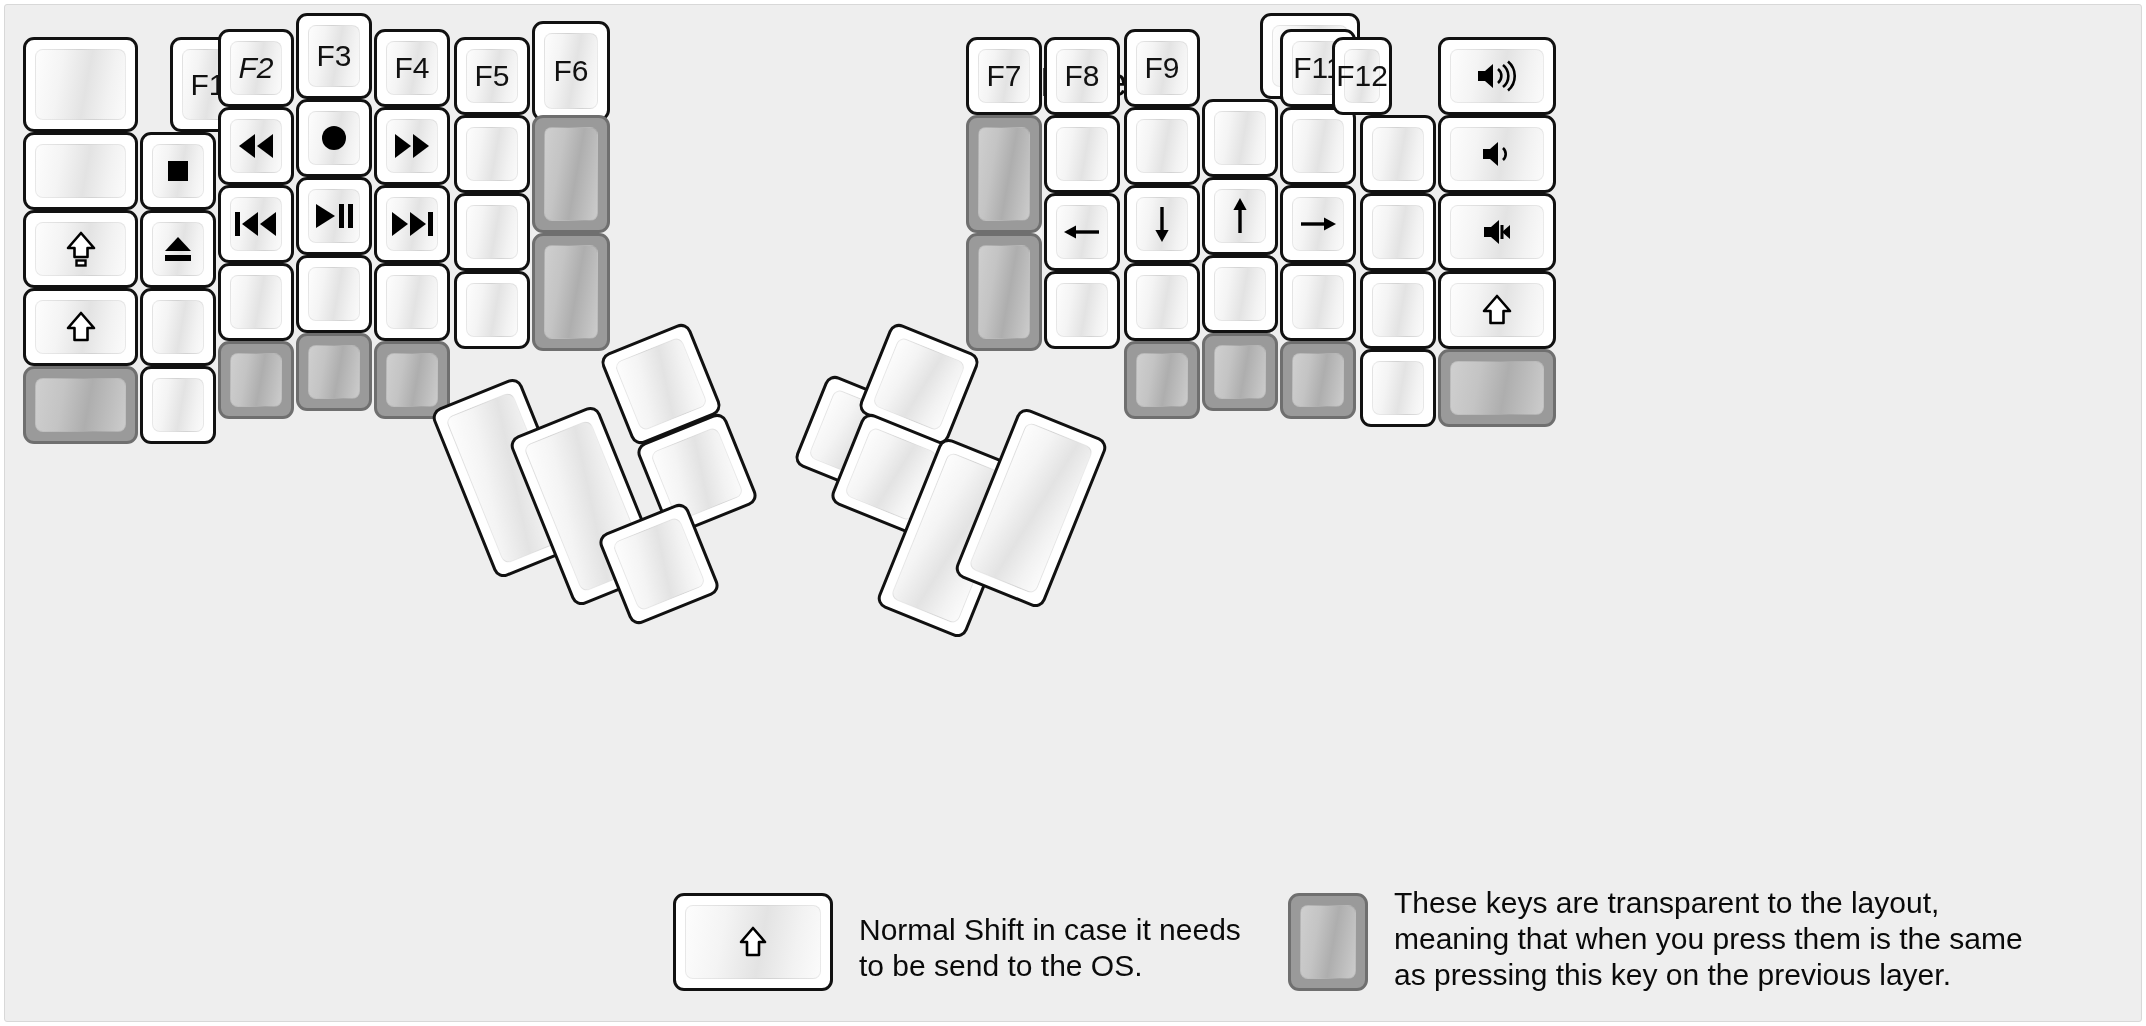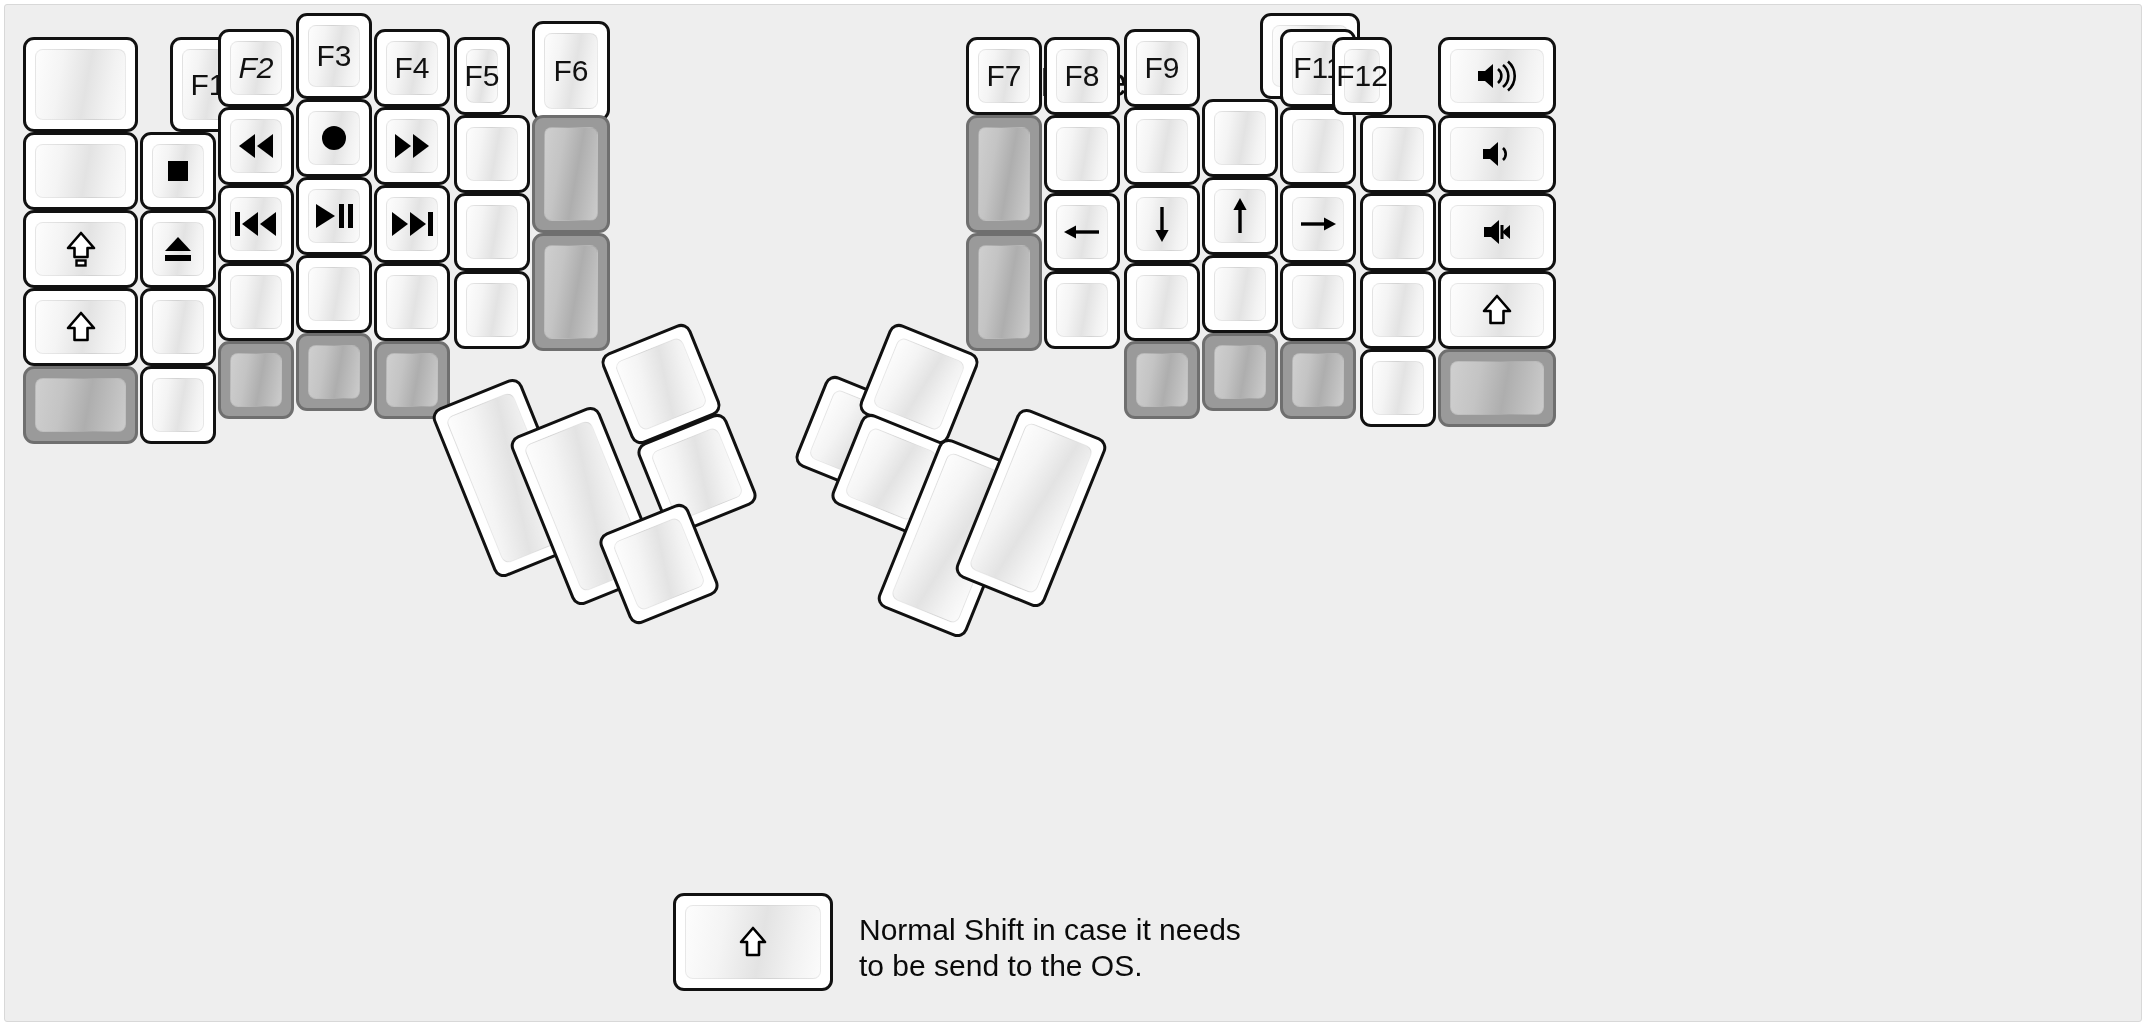"F5" div.key { width: 56px -> 76px }
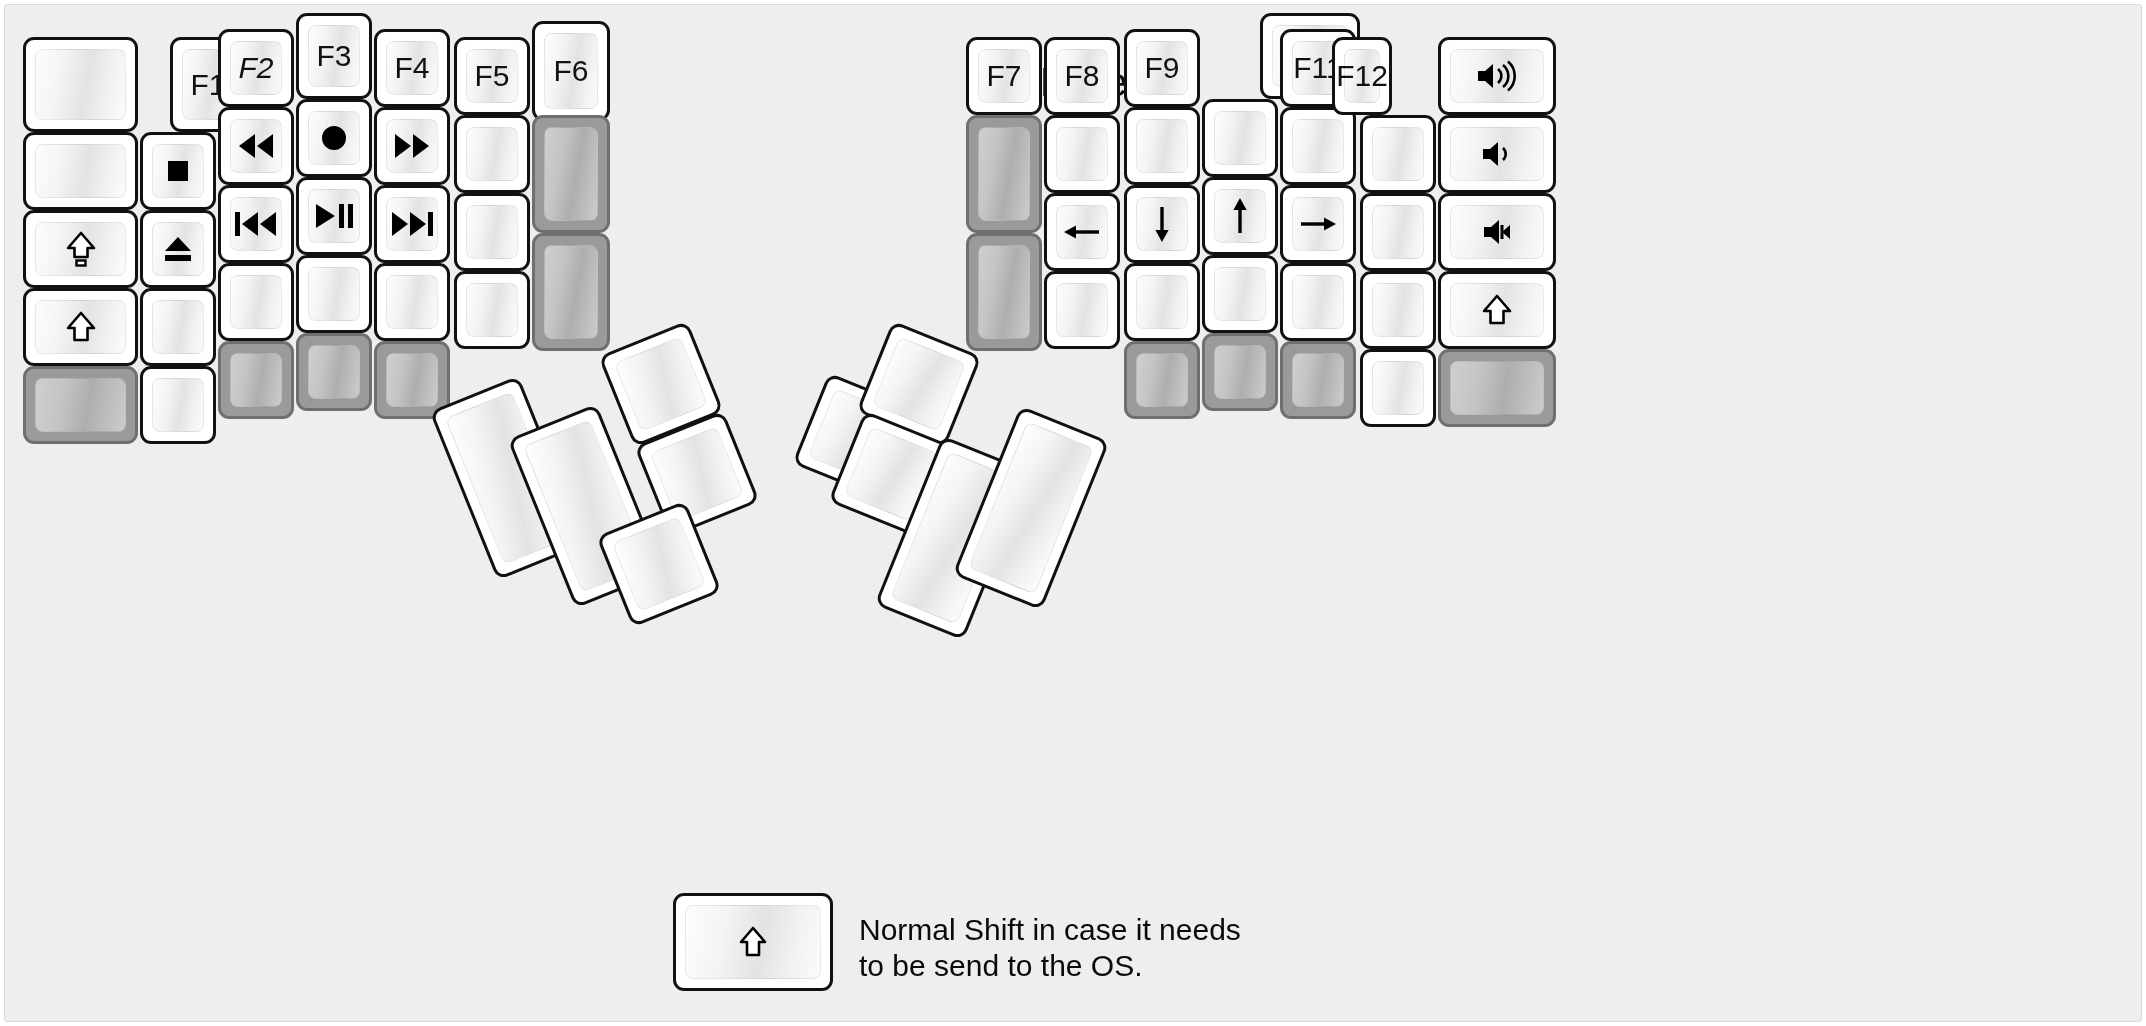"These keys are transparent to" div.lg-item { html: none -> <div> <div> <div></div> </div> <div>These keys are transparent to the layout, meaning that when you press them is the same as pressing this key on the previous layer.</div> </div> }
